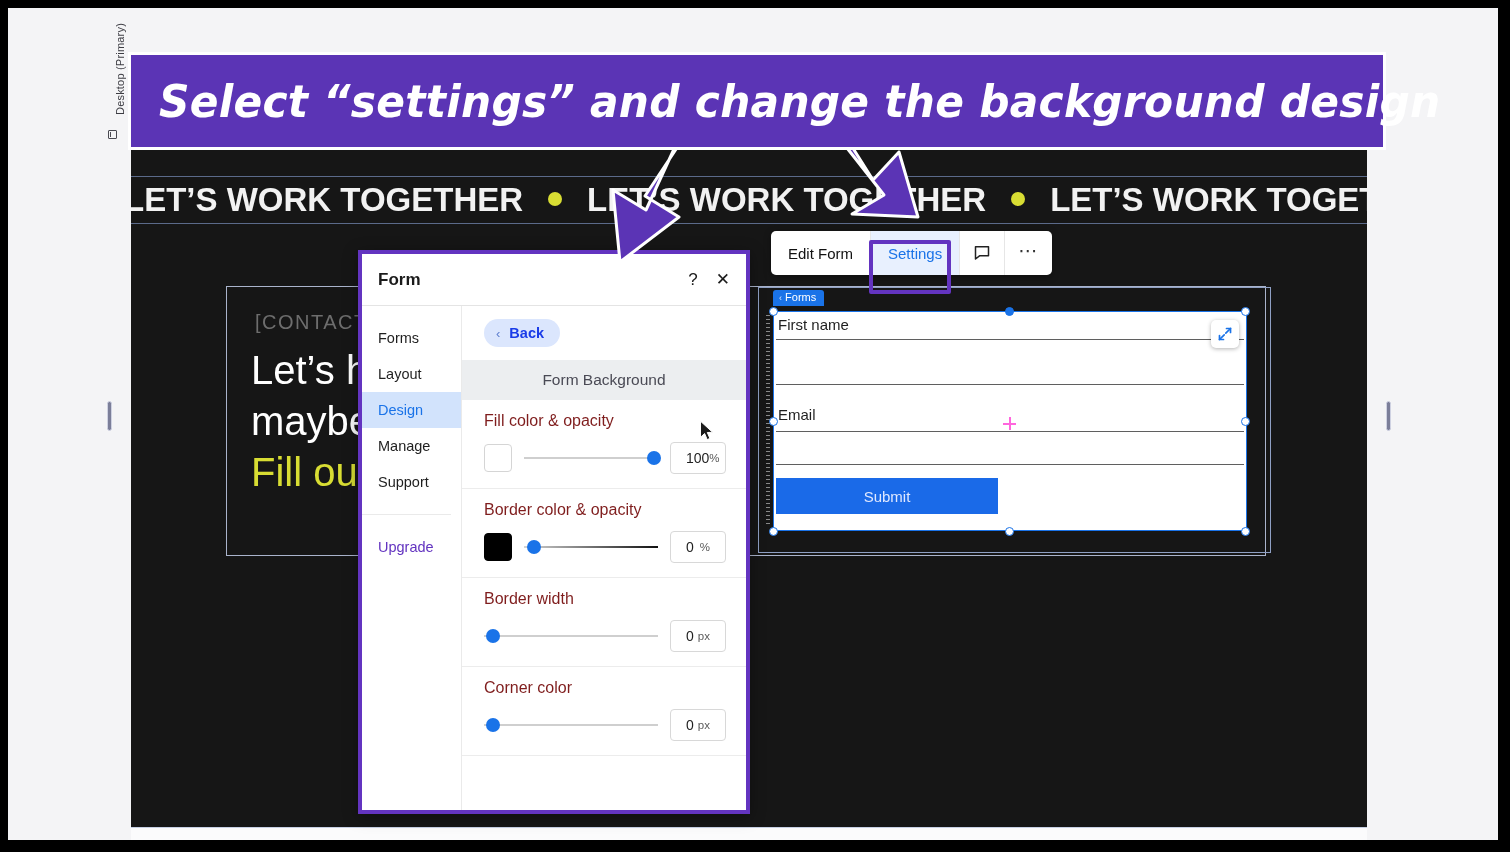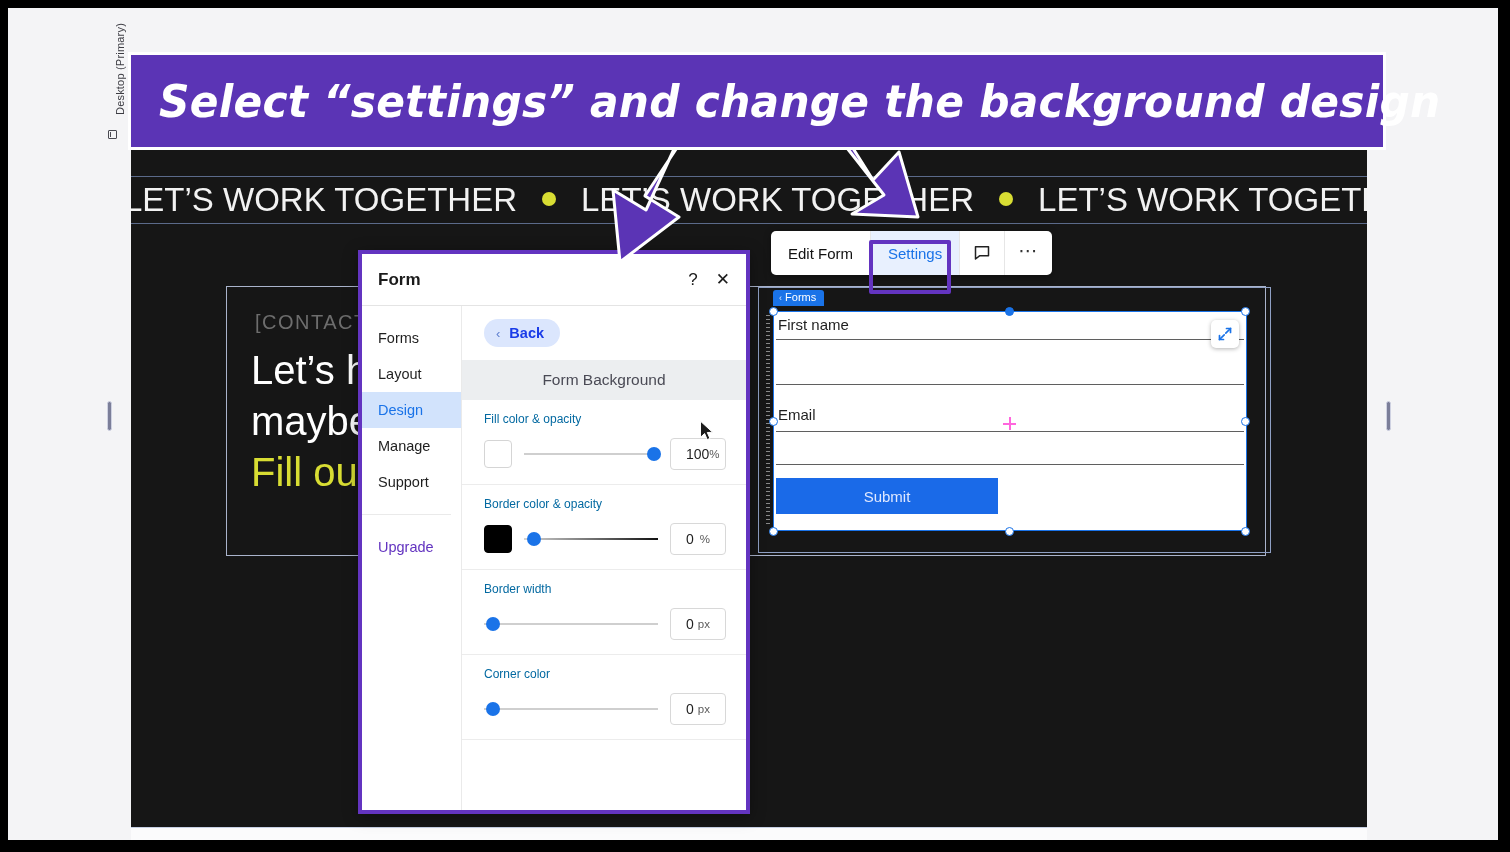"LET’S WORK TOGETHER" .marq-text { font-weight: 400 -> 700 }
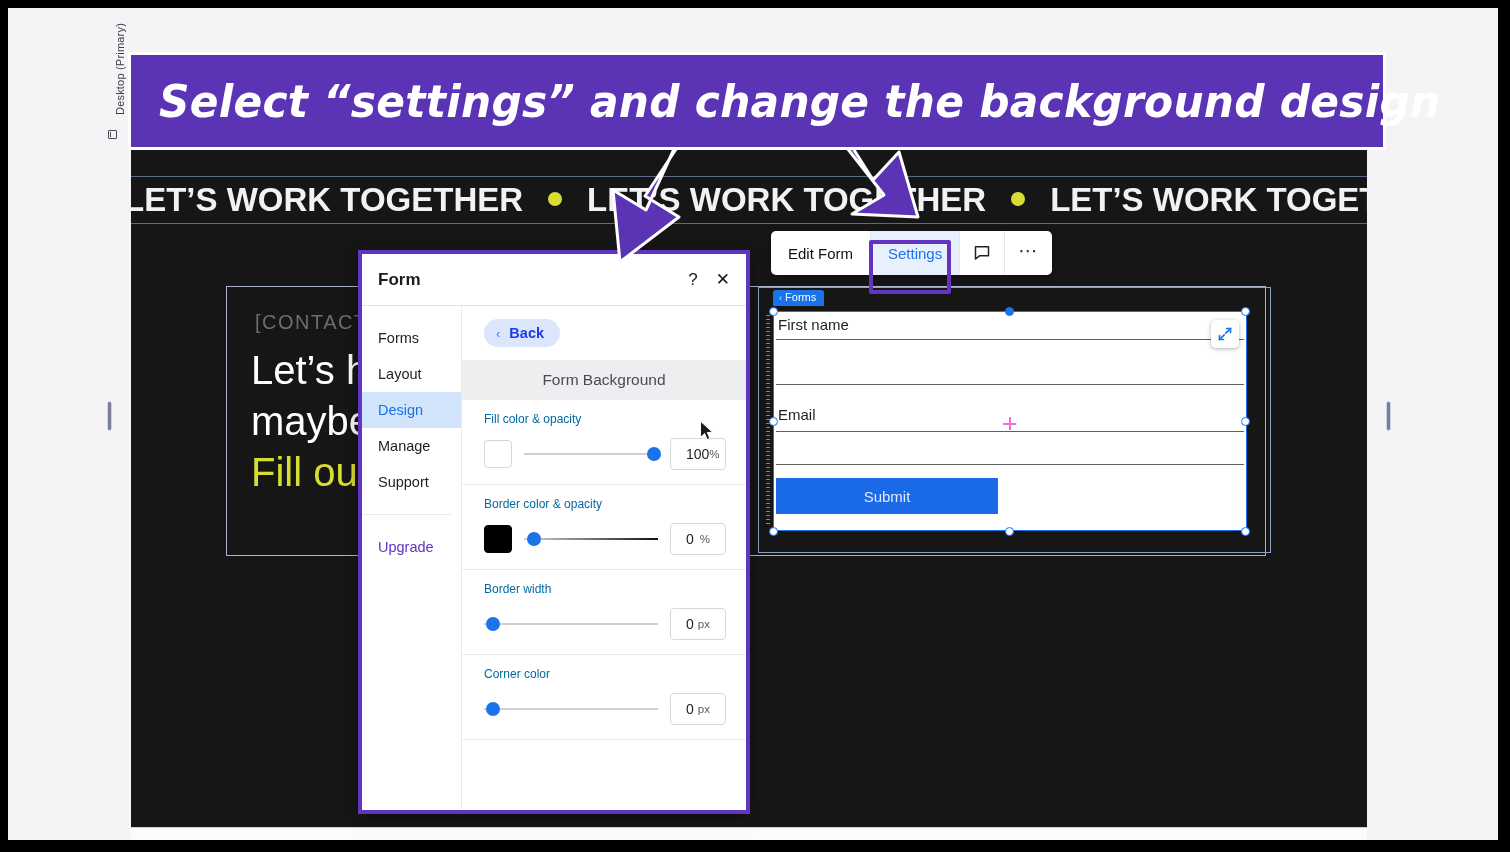"Fill color & opacity" .ctrl-label { color: #0369a1 -> #7f1d1d; font-size: 12px -> 16px }
